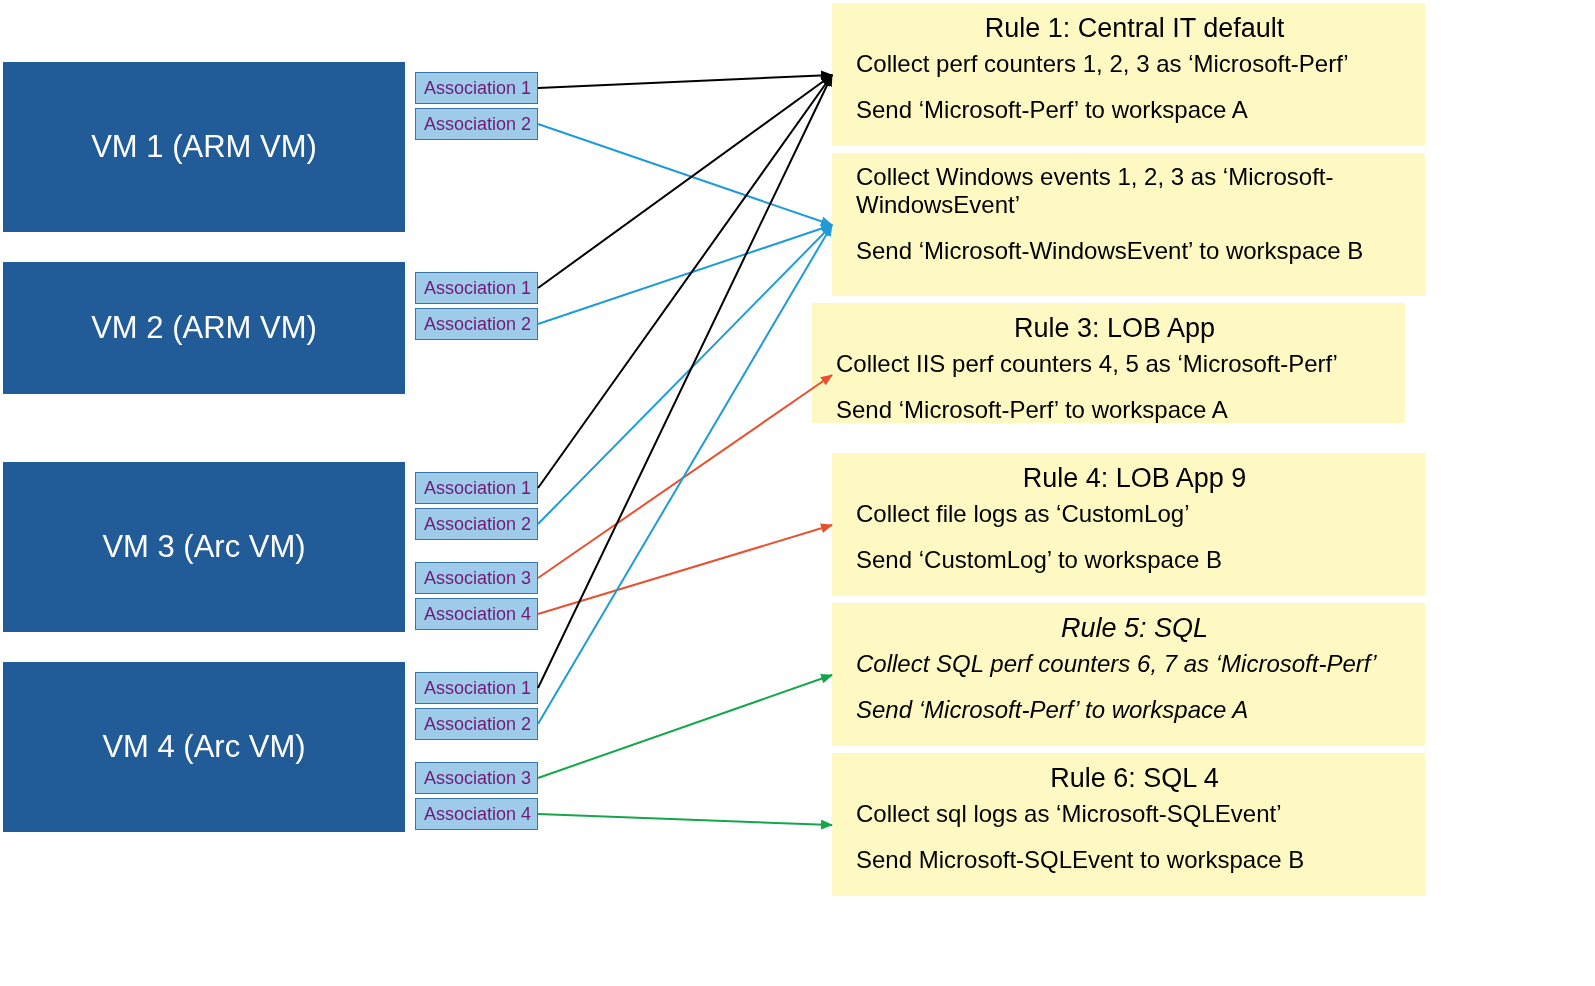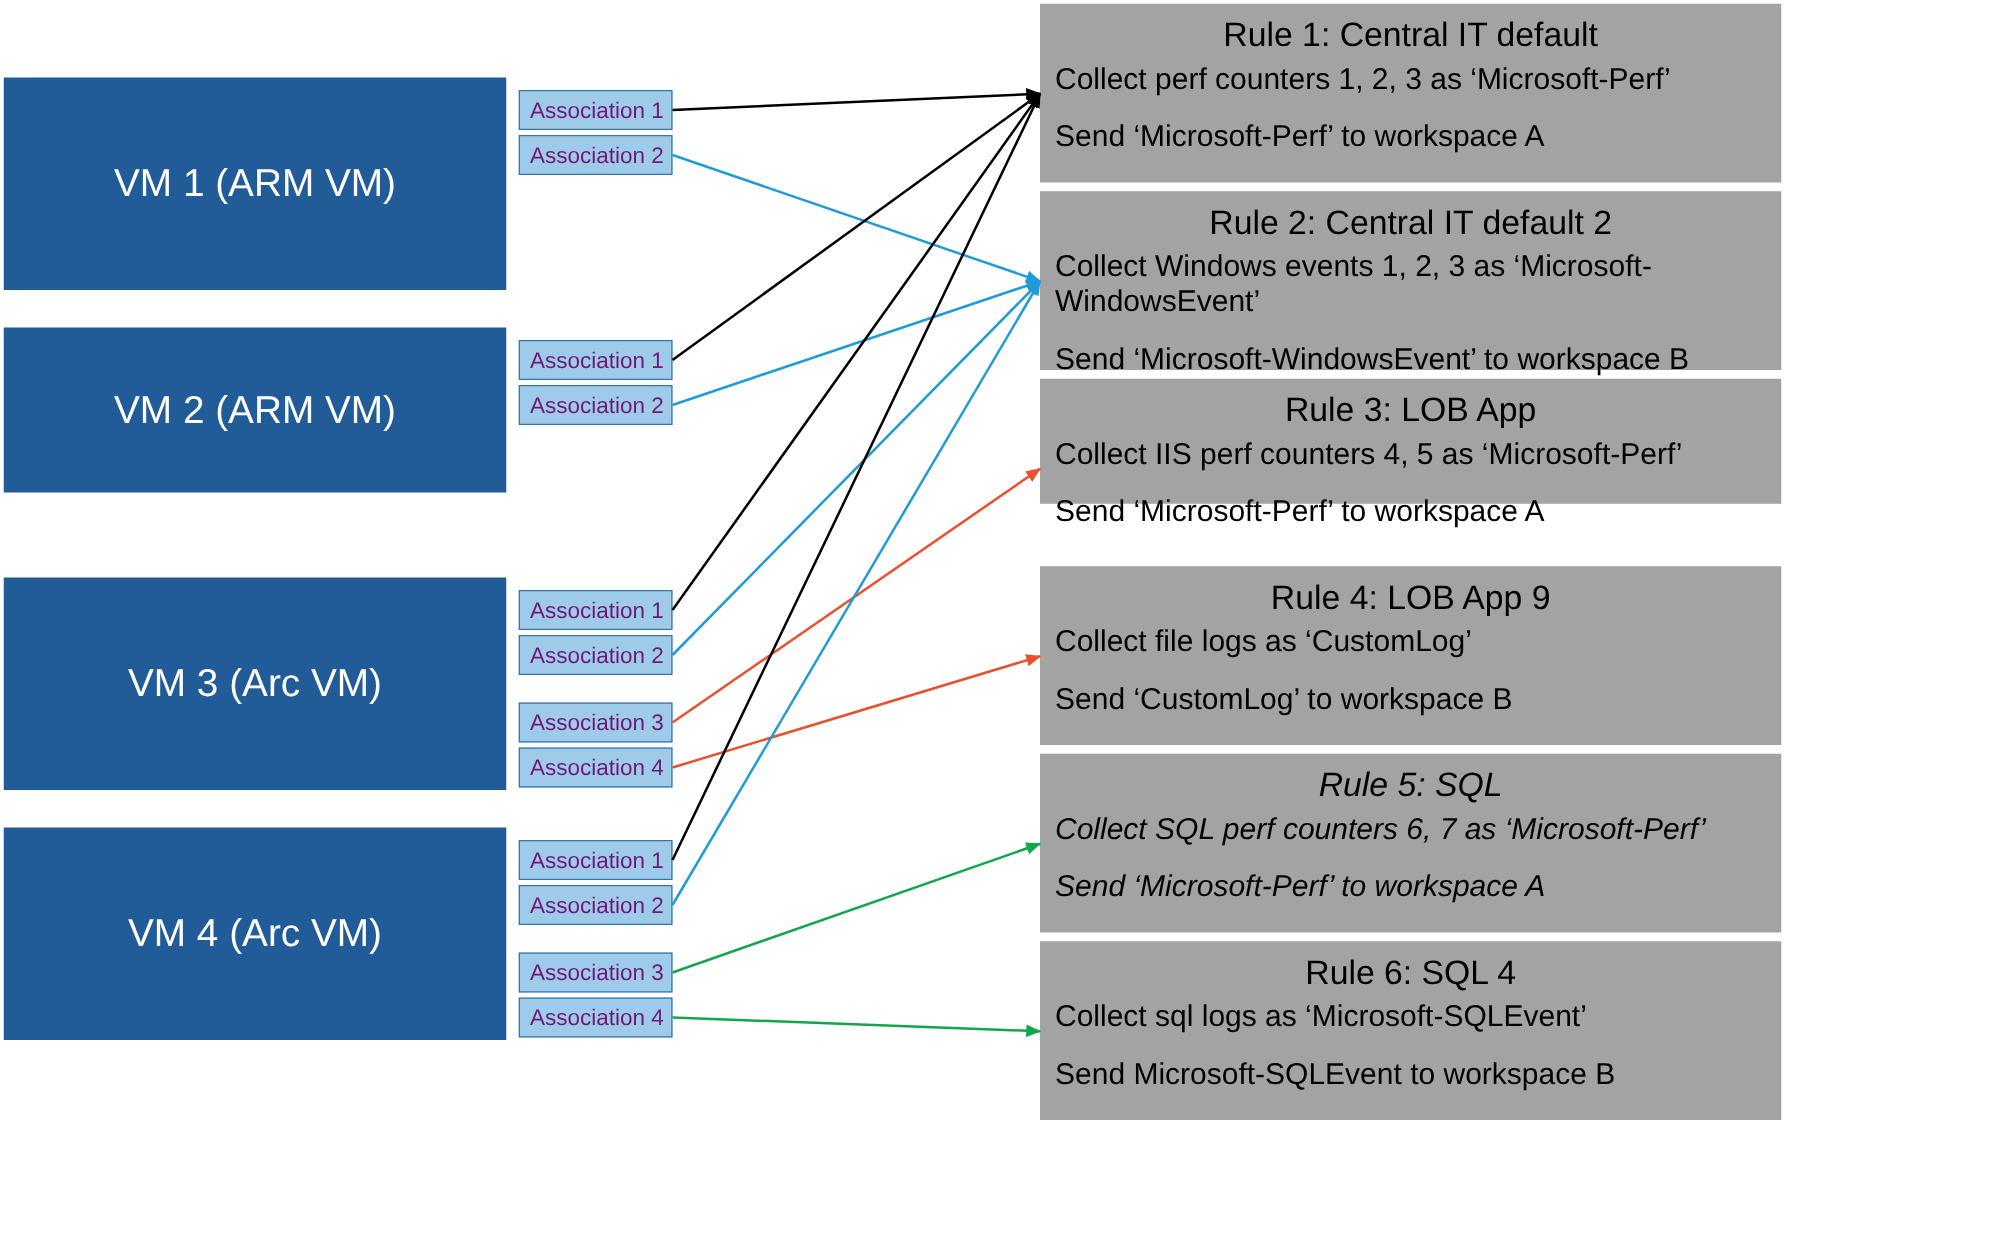"Rule 1: Central IT default" .rule-box { background: #a3a3a3 -> #fef9c3; padding: 10px 12px 8px 12px -> 10px 12px 8px 24px }
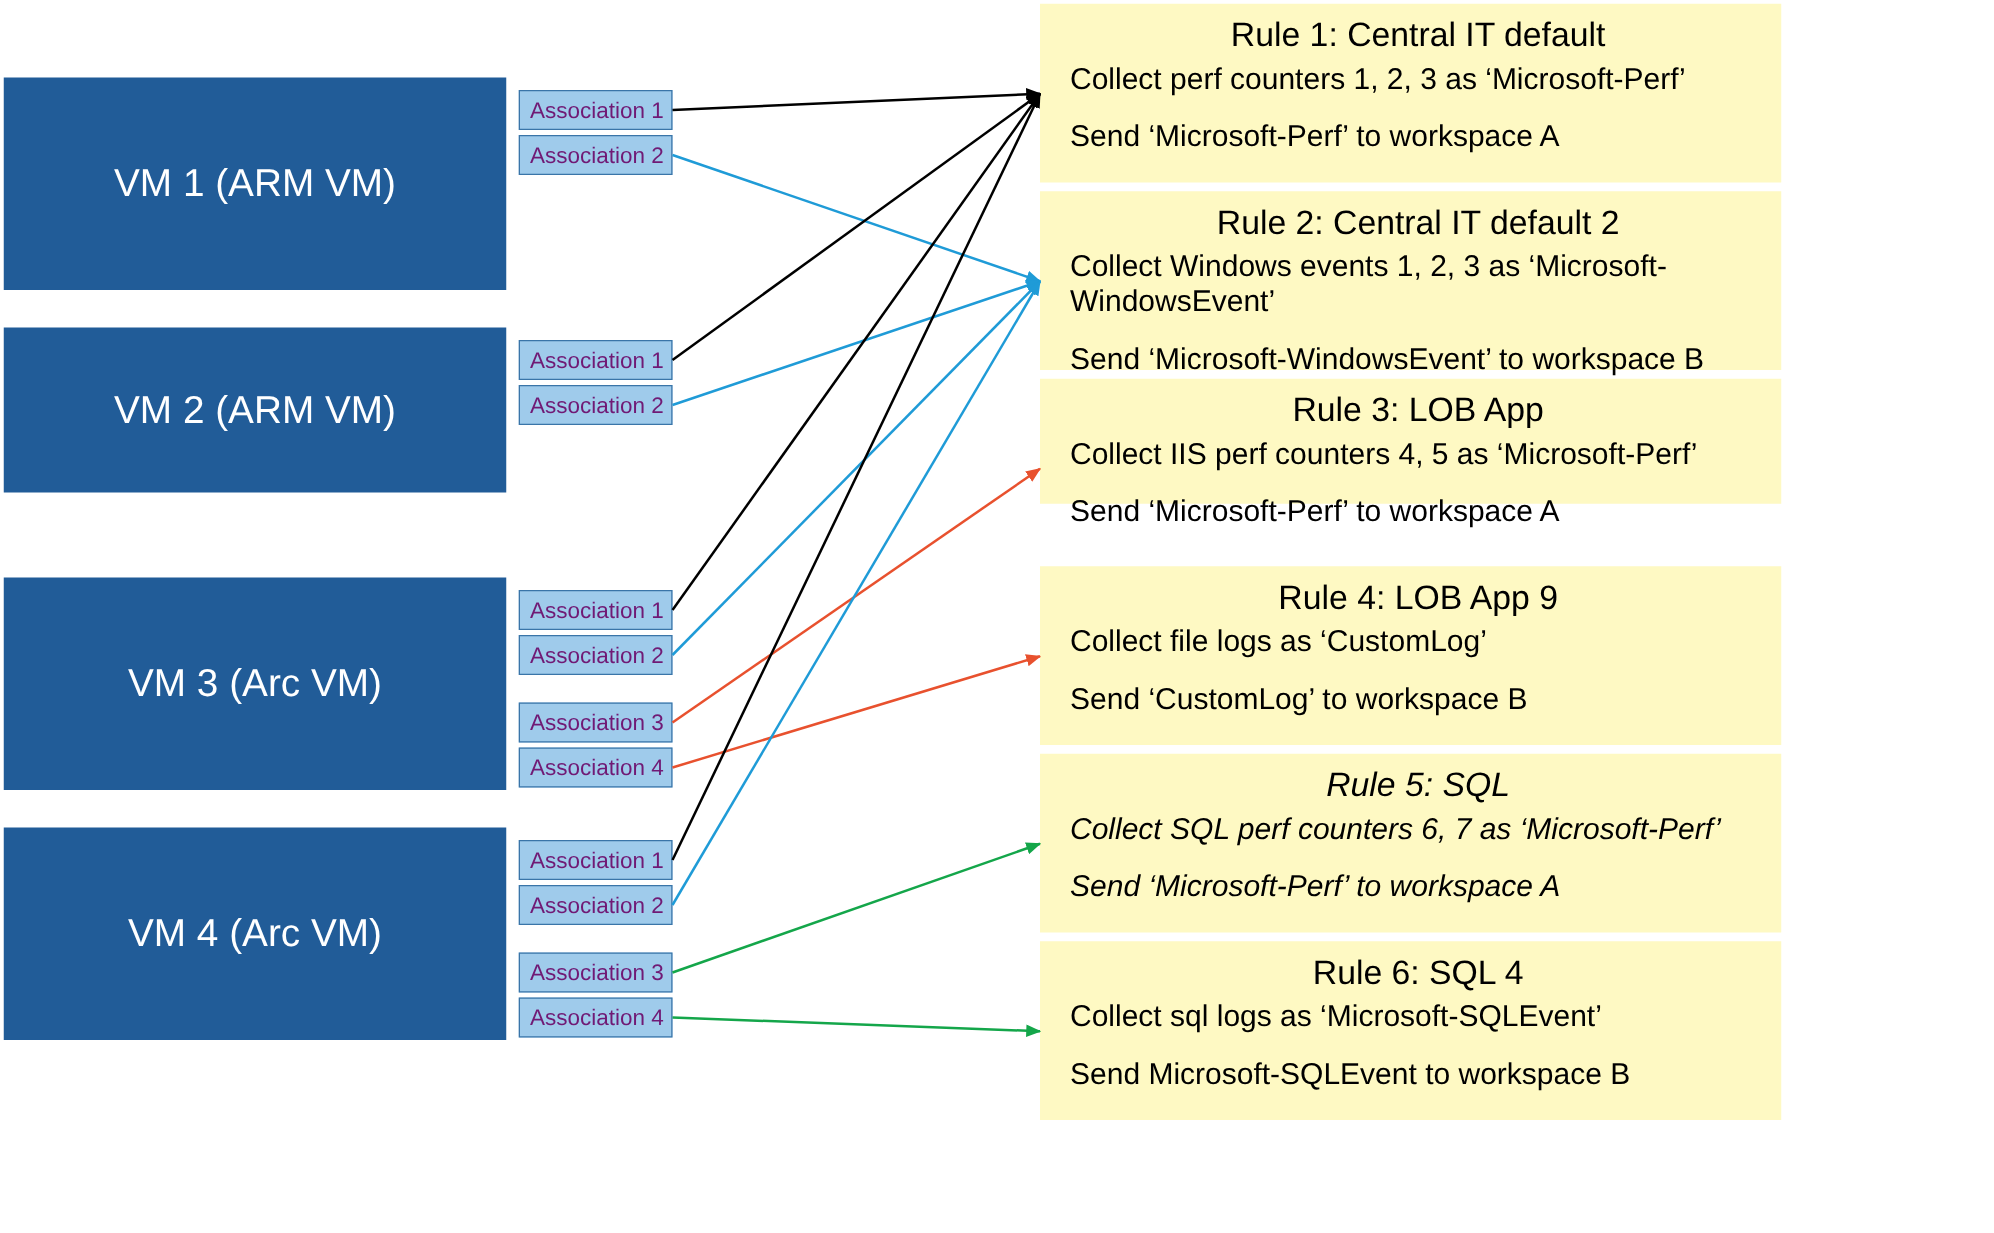"Rule 2: Central IT default" div.rule-title { html: <div>Rule 2: Central IT default 2</div> -> none }
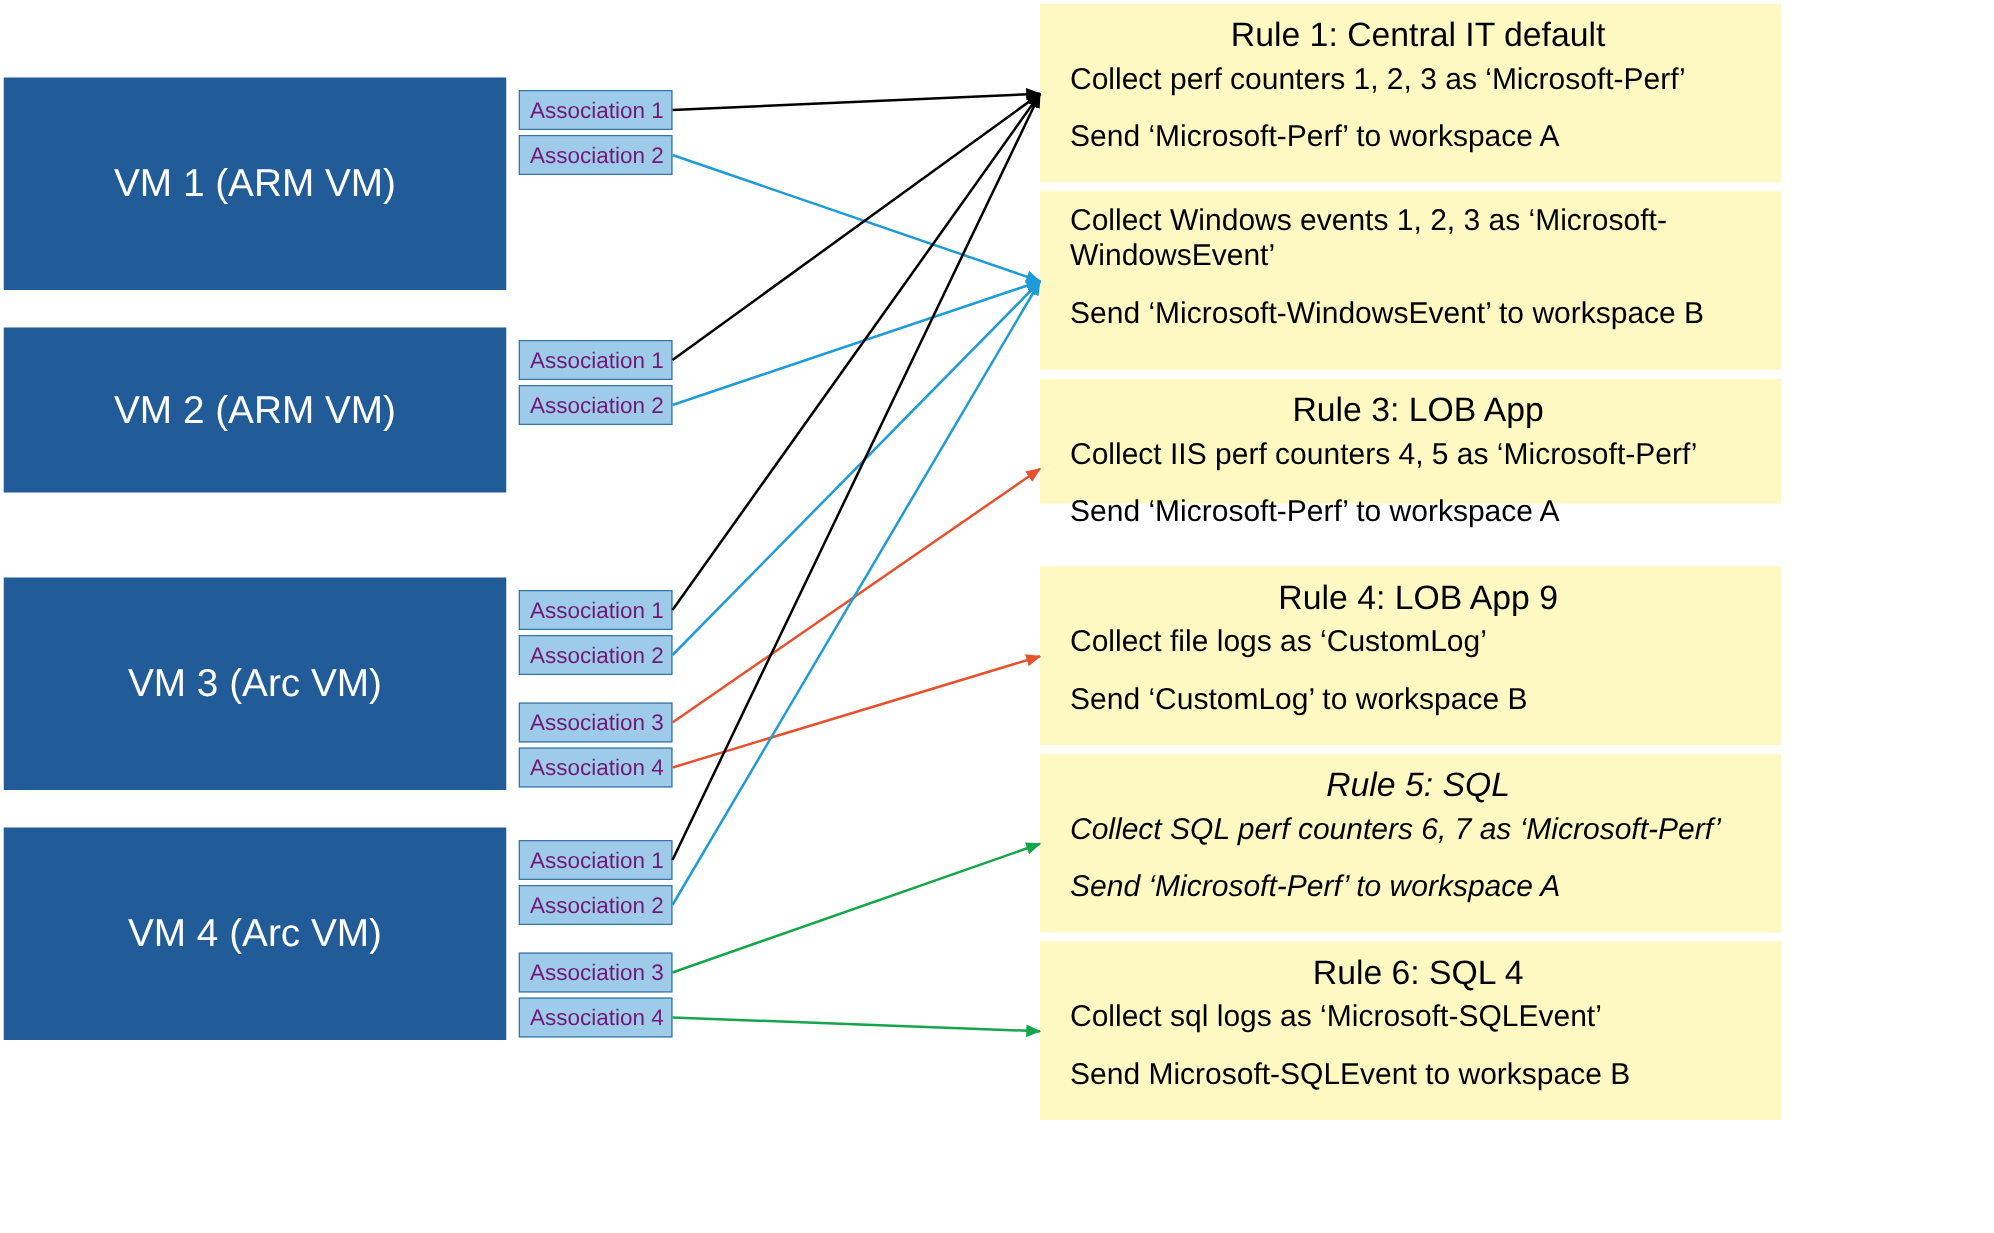"Rule 3: LOB App" div.rule-box { height: 100px -> 120px; left: 832px -> 812px }
